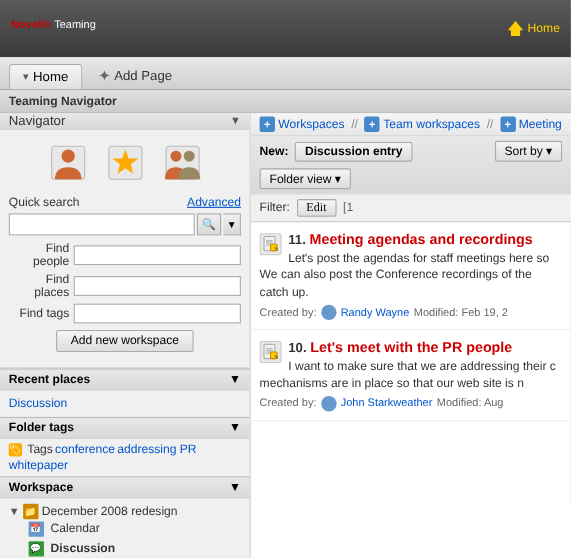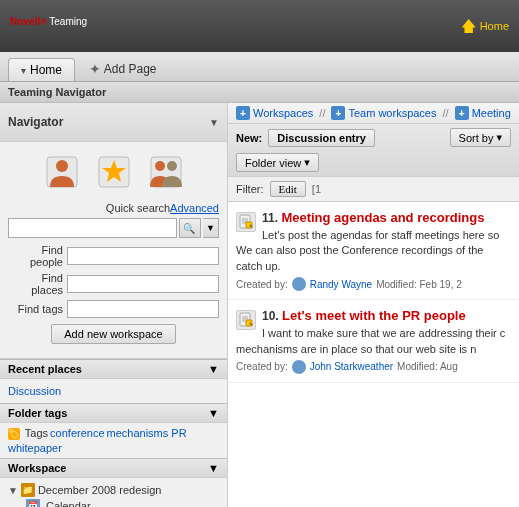"Navigator" .panel-title { font-weight: bold -> normal; padding: 12px 8px -> 0 8px }
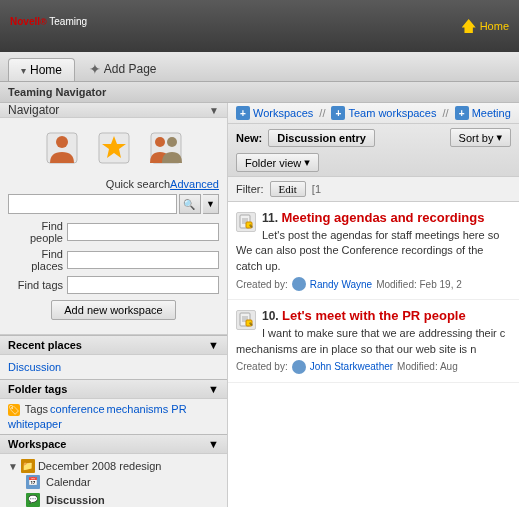"Quick search" .quick-search-row { justify-content: flex-end -> space-between }
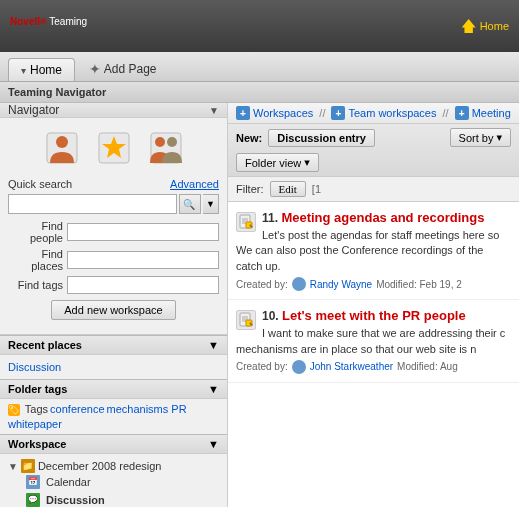"mechanisms PR" span.tag-item { text: mechanisms -> addressing }
